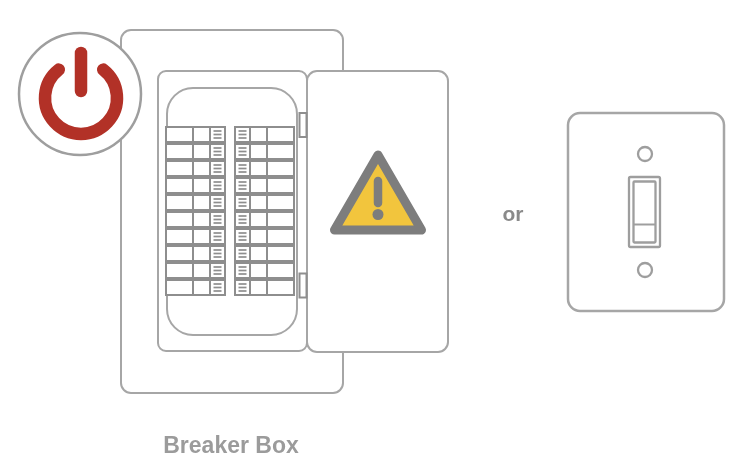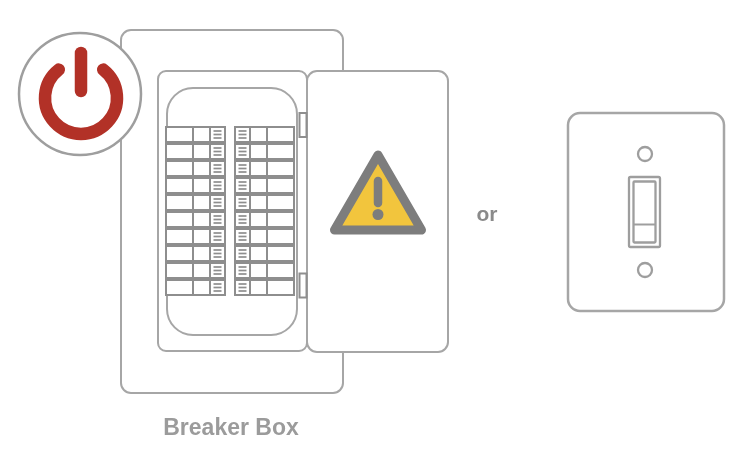"or" .or-label { left: 487px -> 513px }
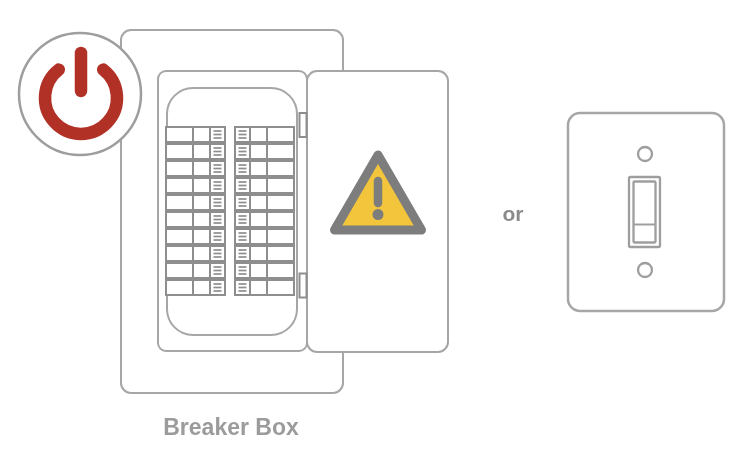"Breaker Box" .caption { top: 414px -> 432px }
